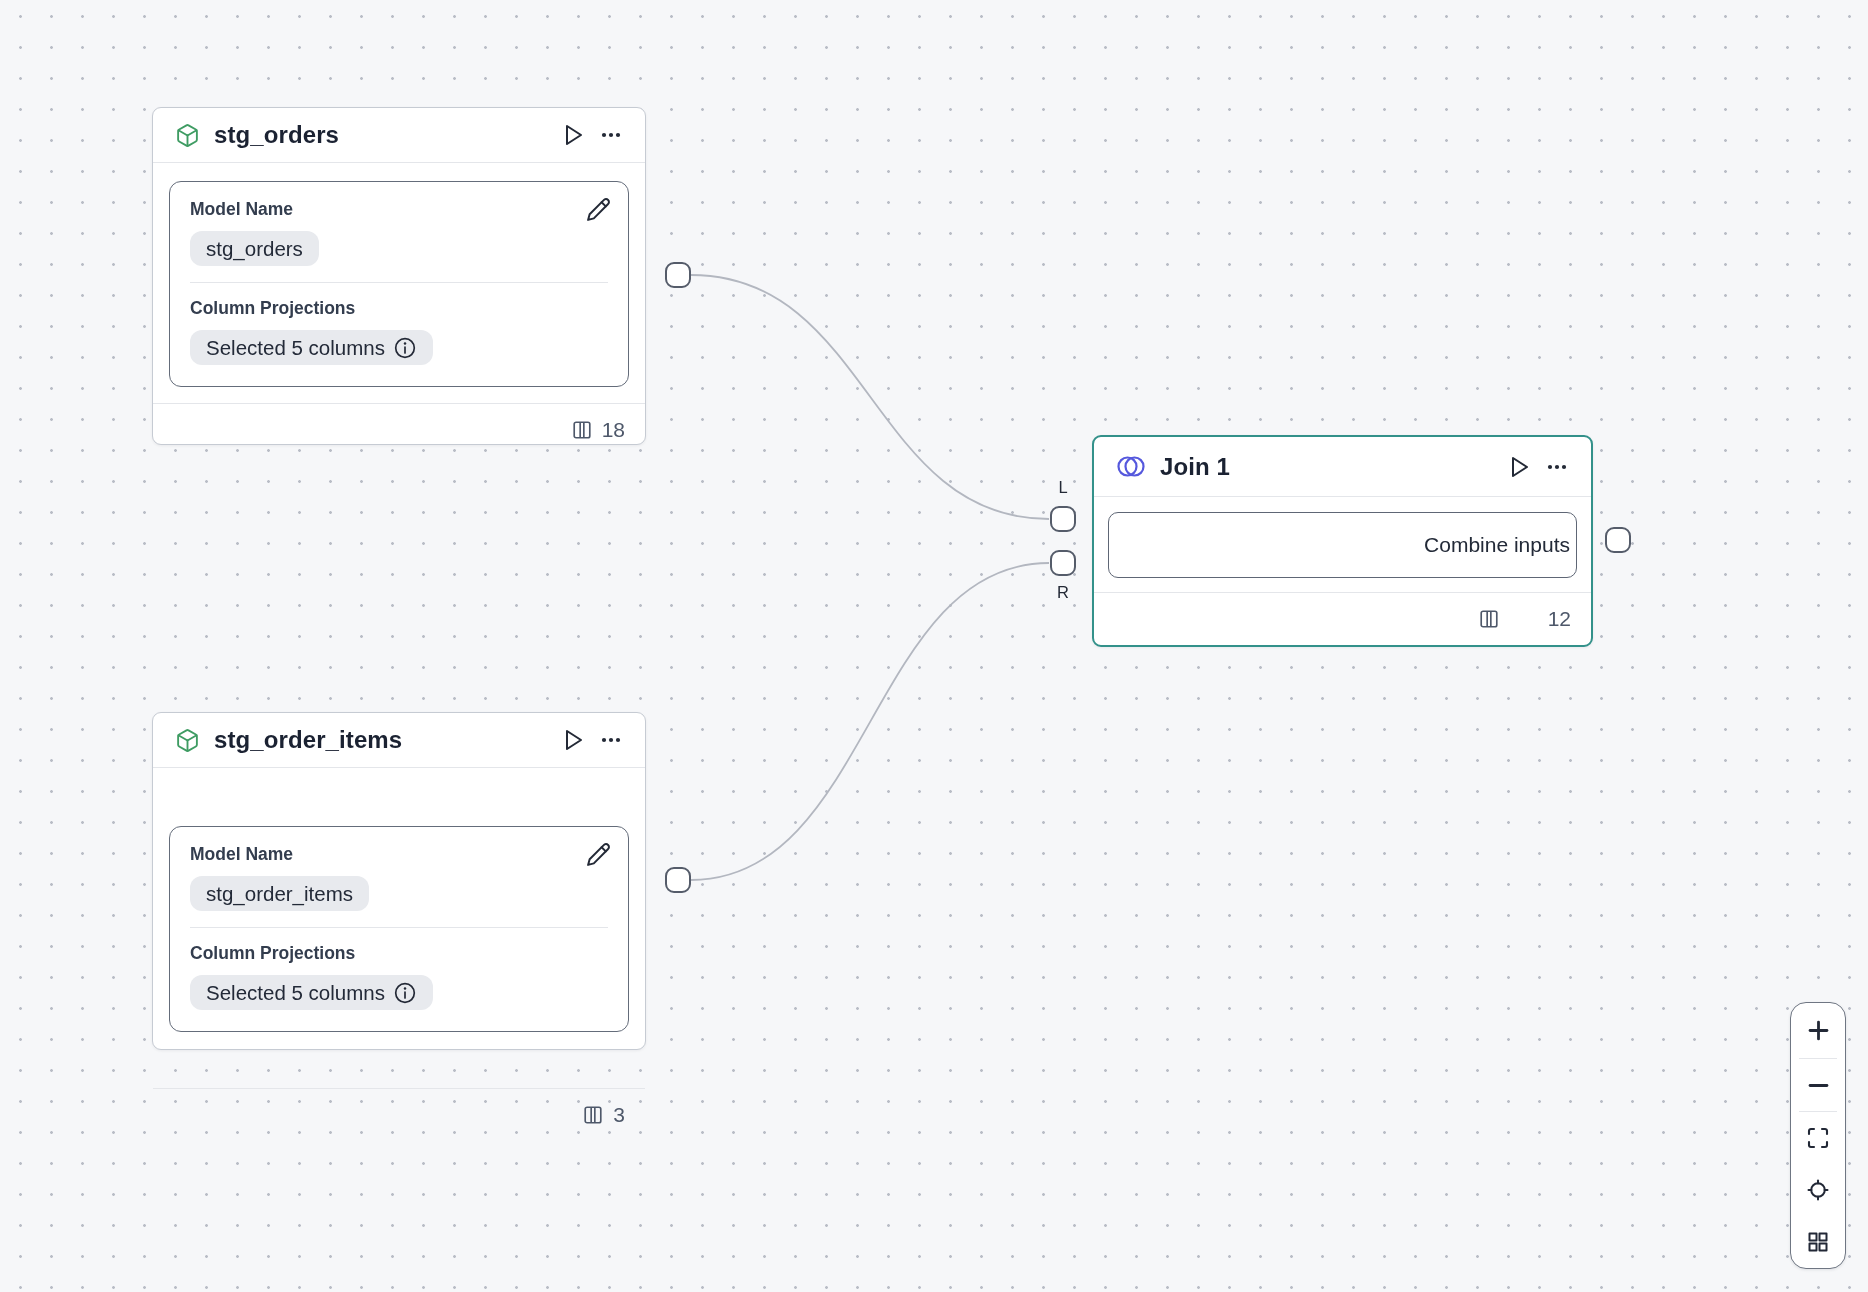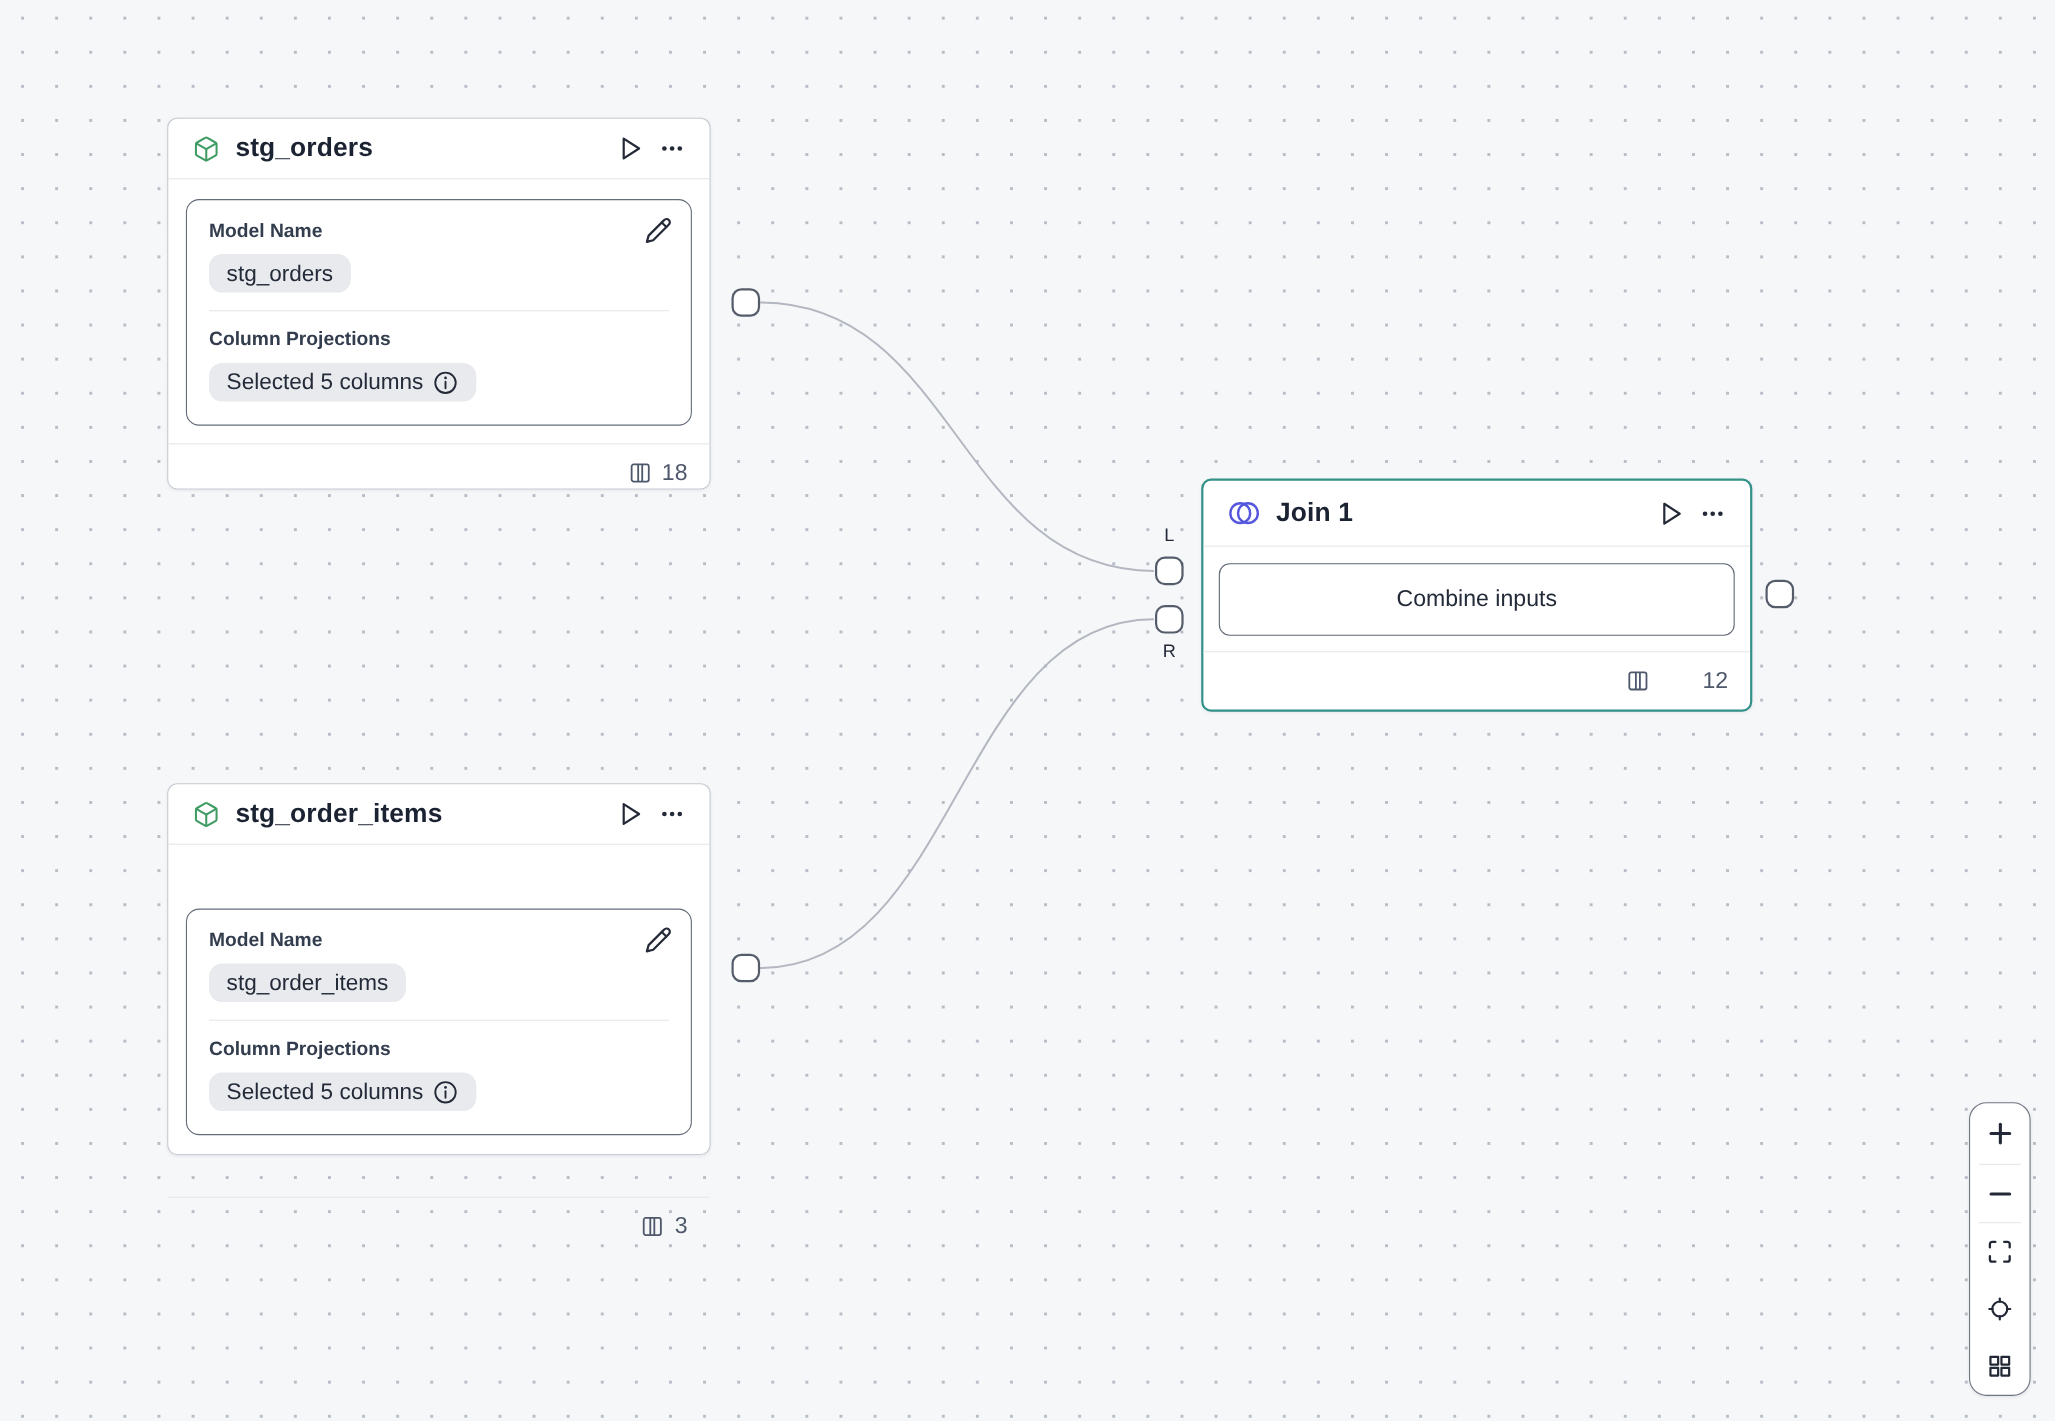"Combine inputs" .combine-btn { text-align: none -> right }
